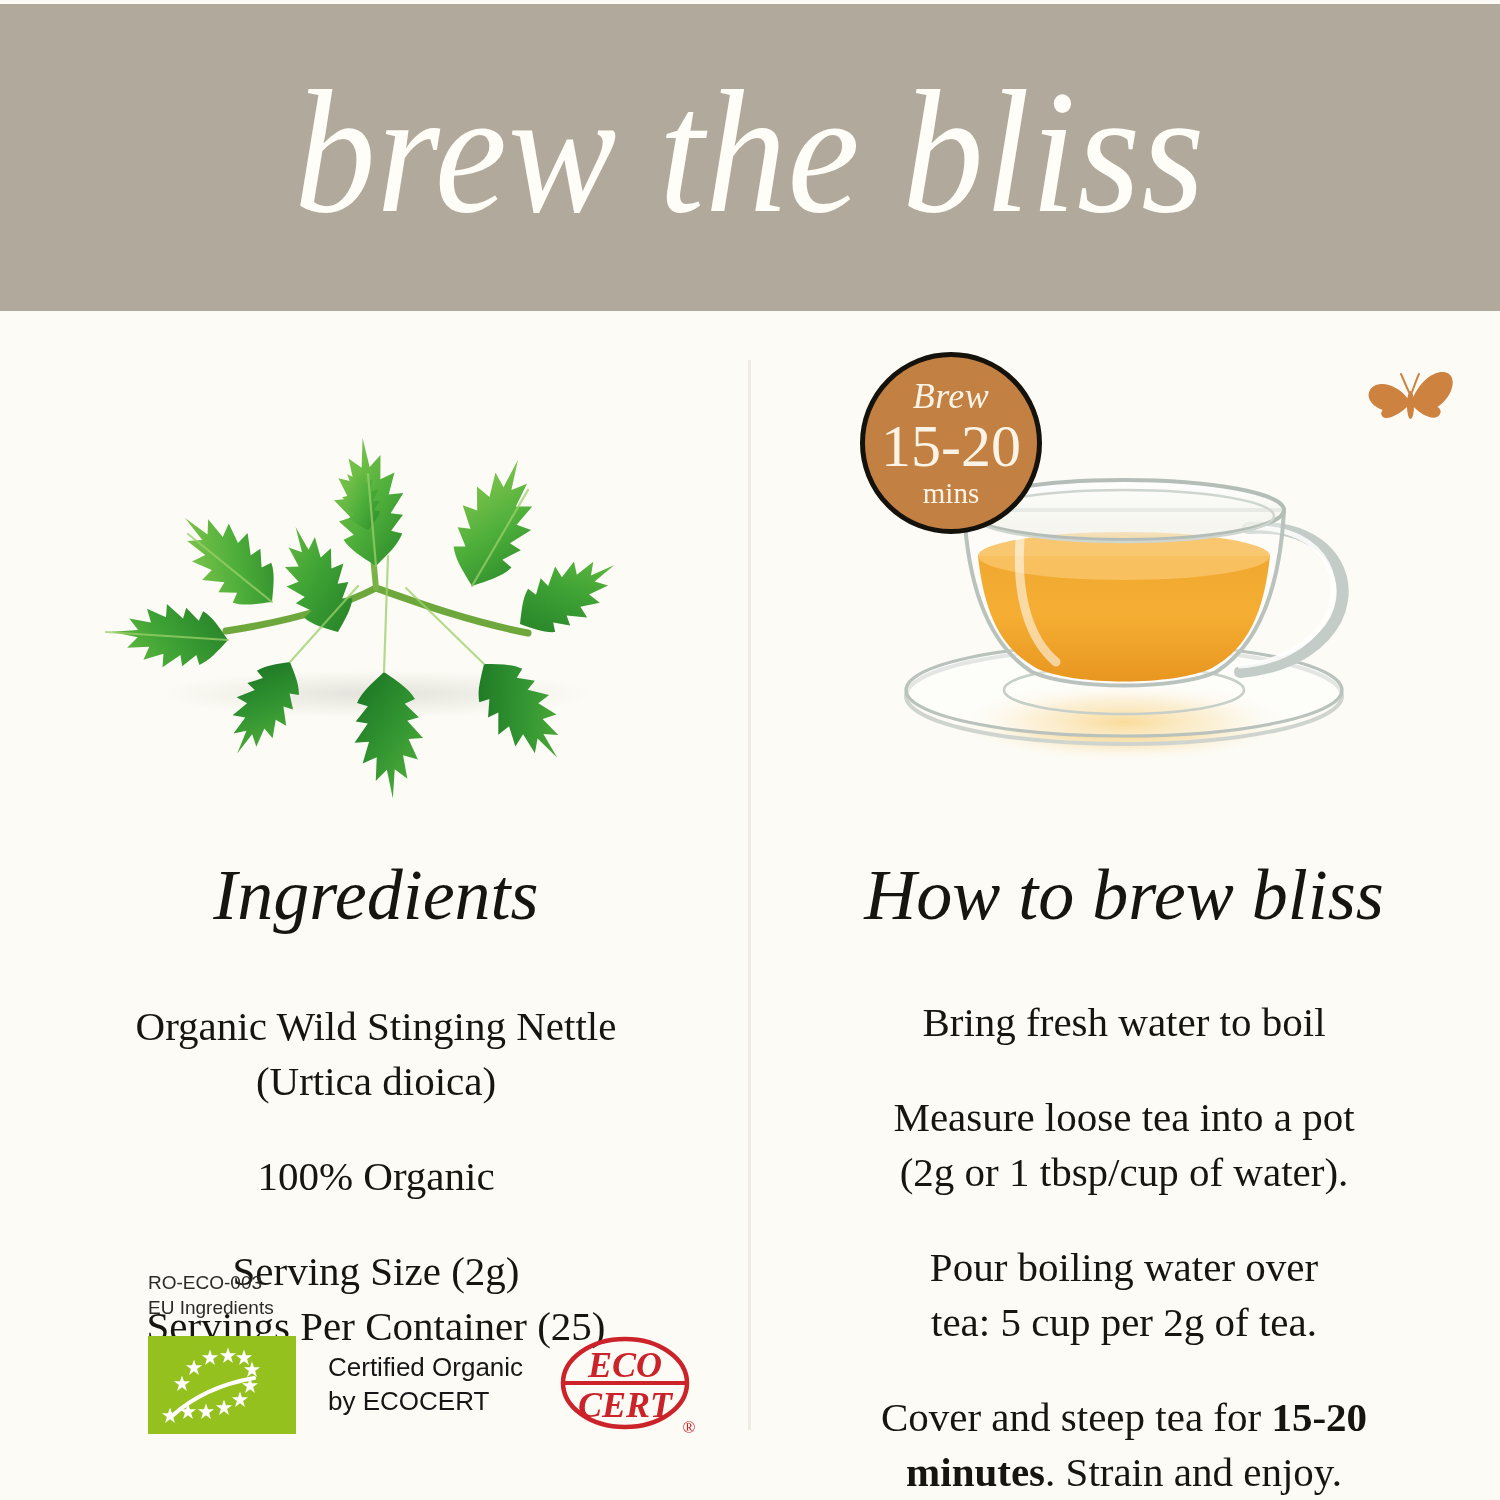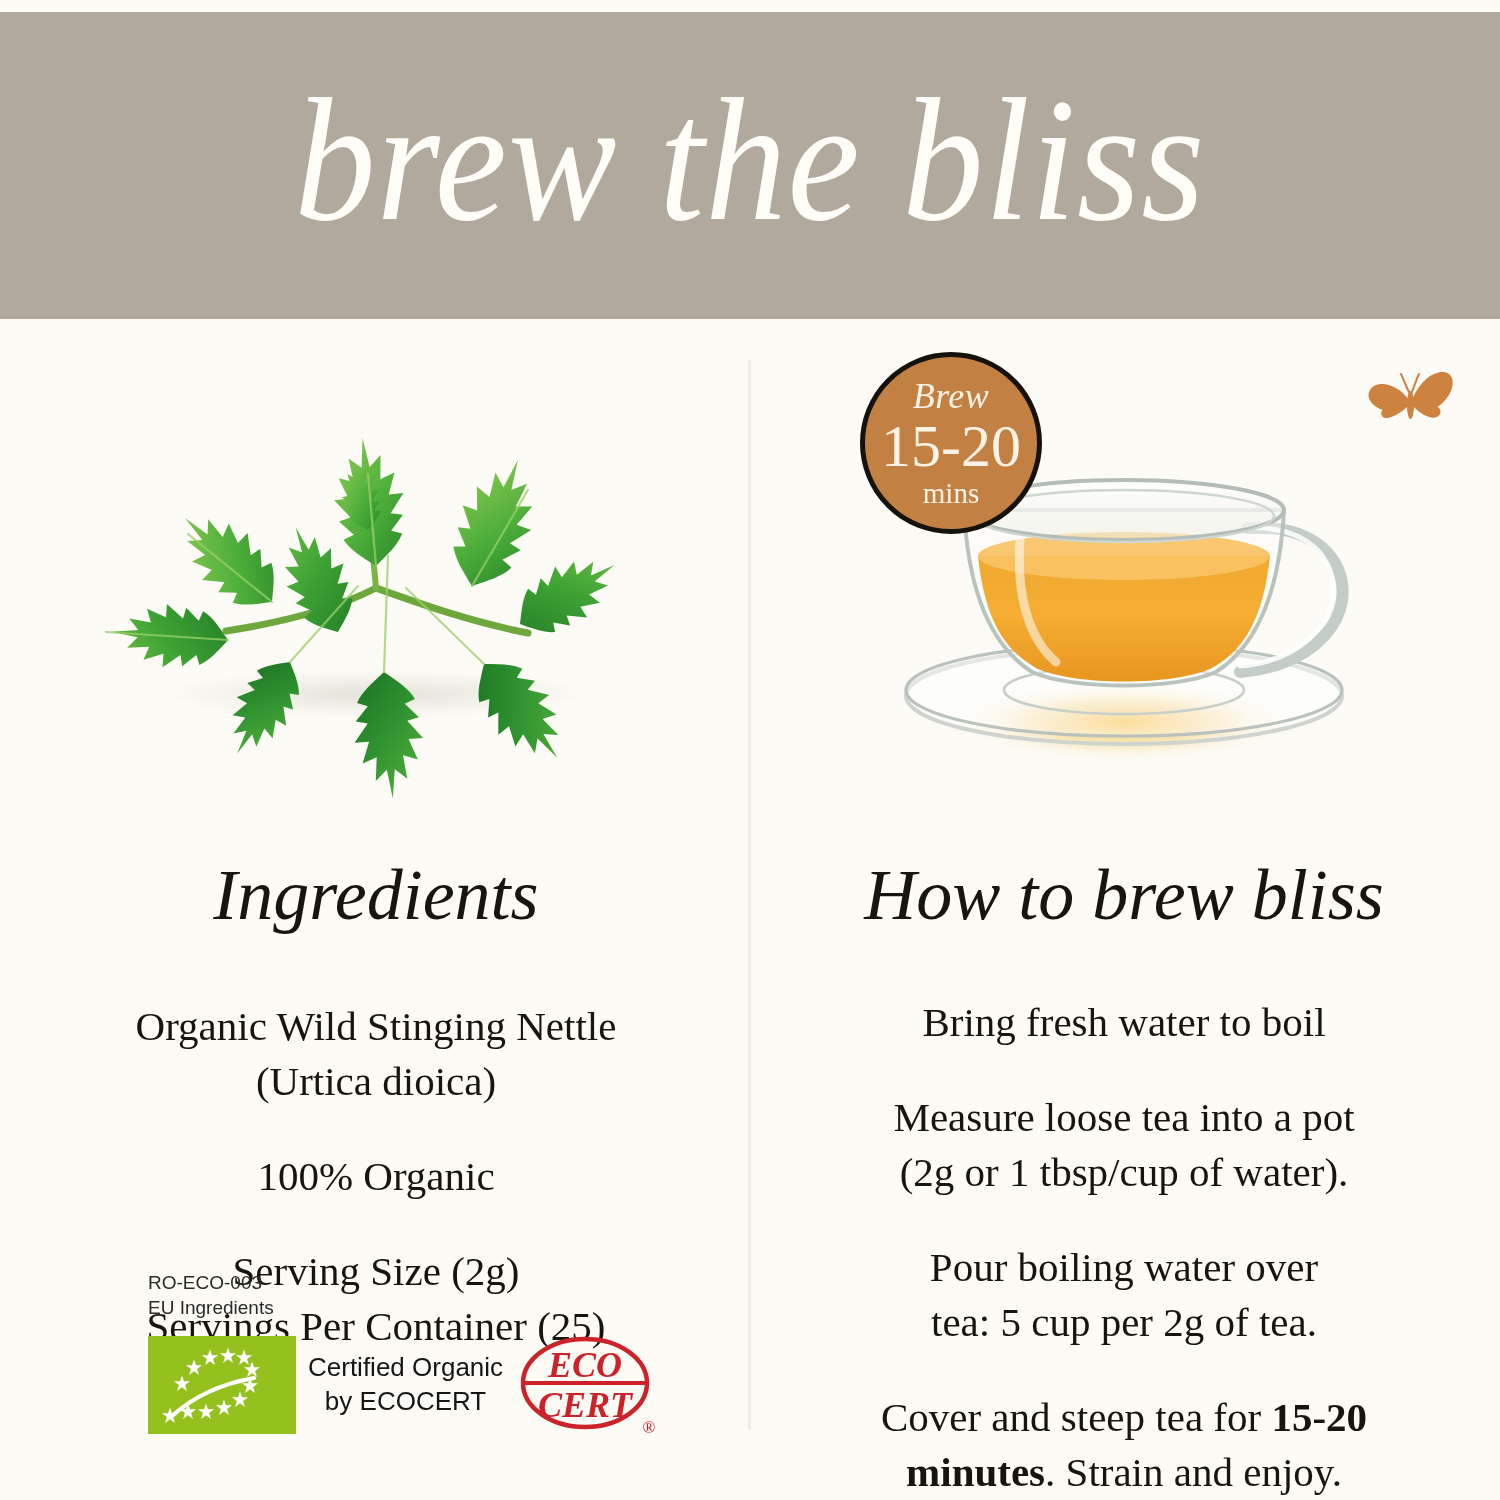"brew the bliss" #header-band { top: 12px -> 4px }
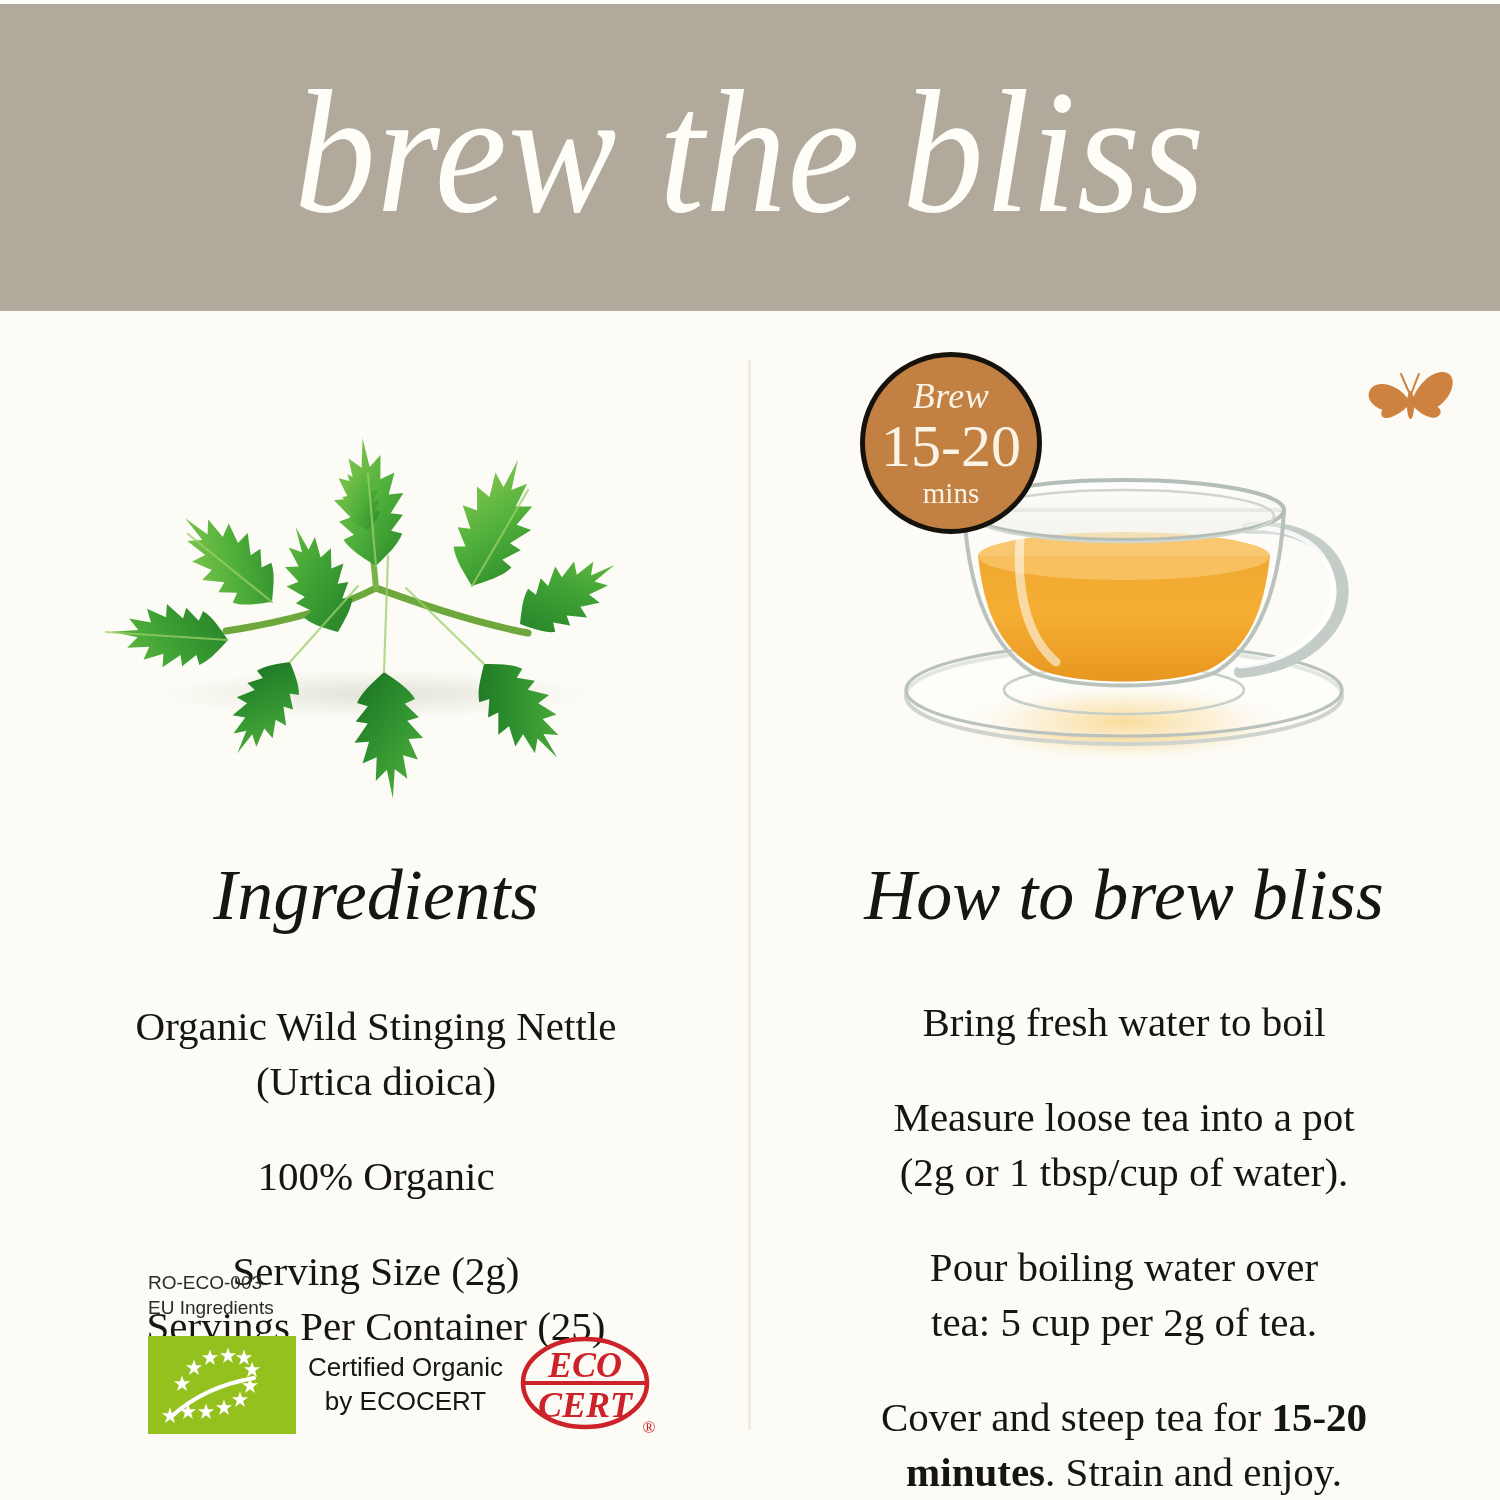"Certified Organic" #cert-logos-row { gap: 12px -> 32px; text-align: center -> none }
